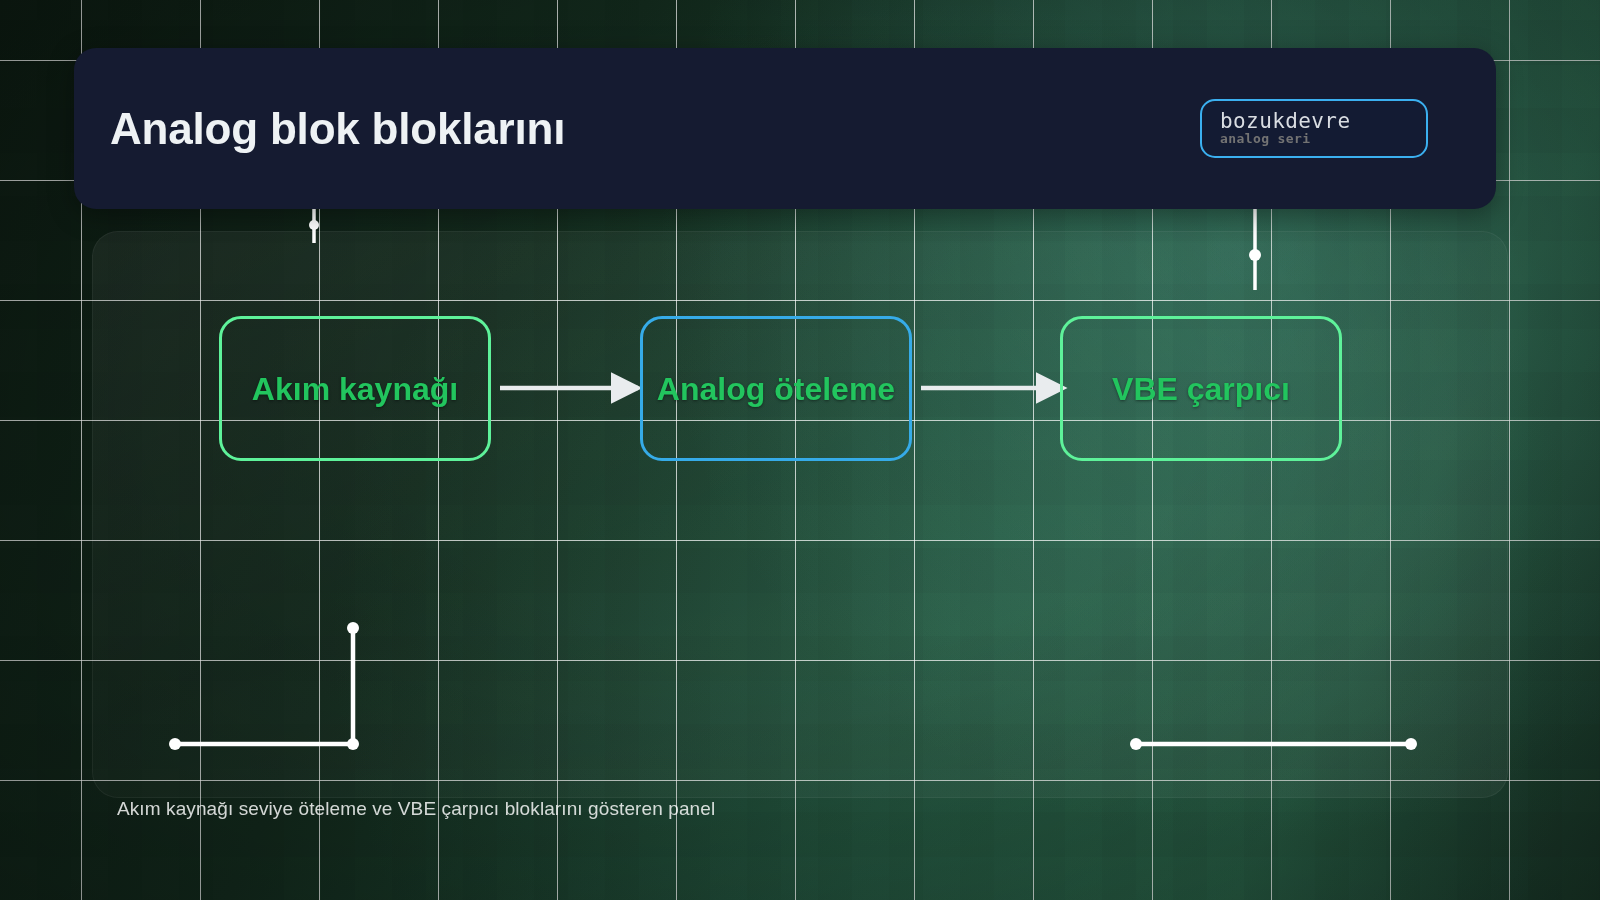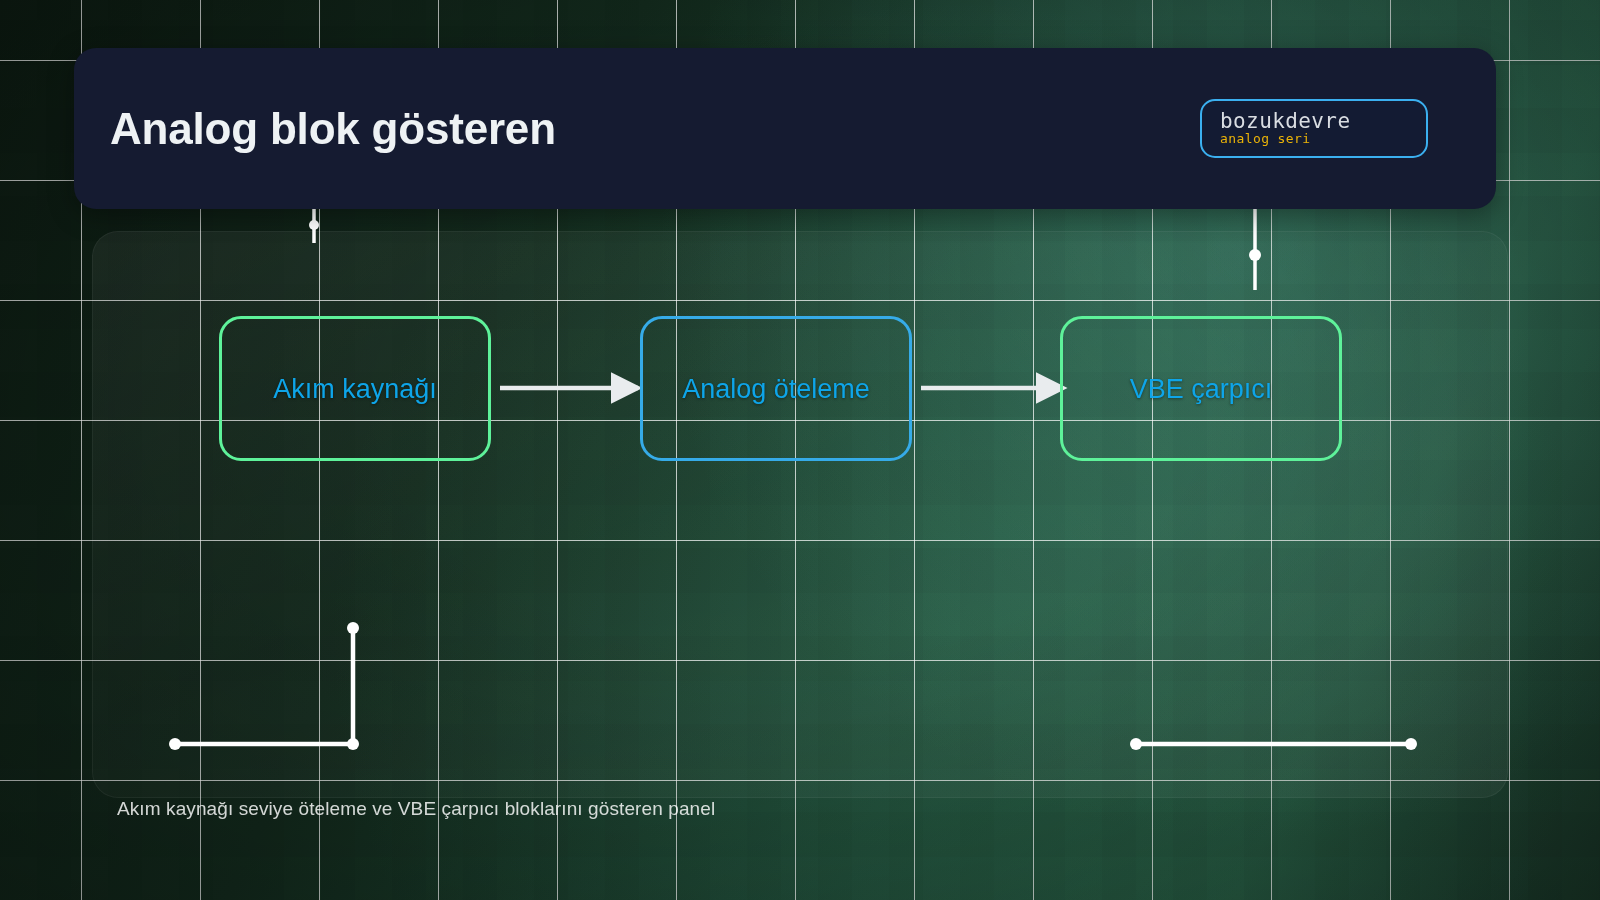"Analog blok gösteren" div.header-title { text: gösteren -> bloklarını }
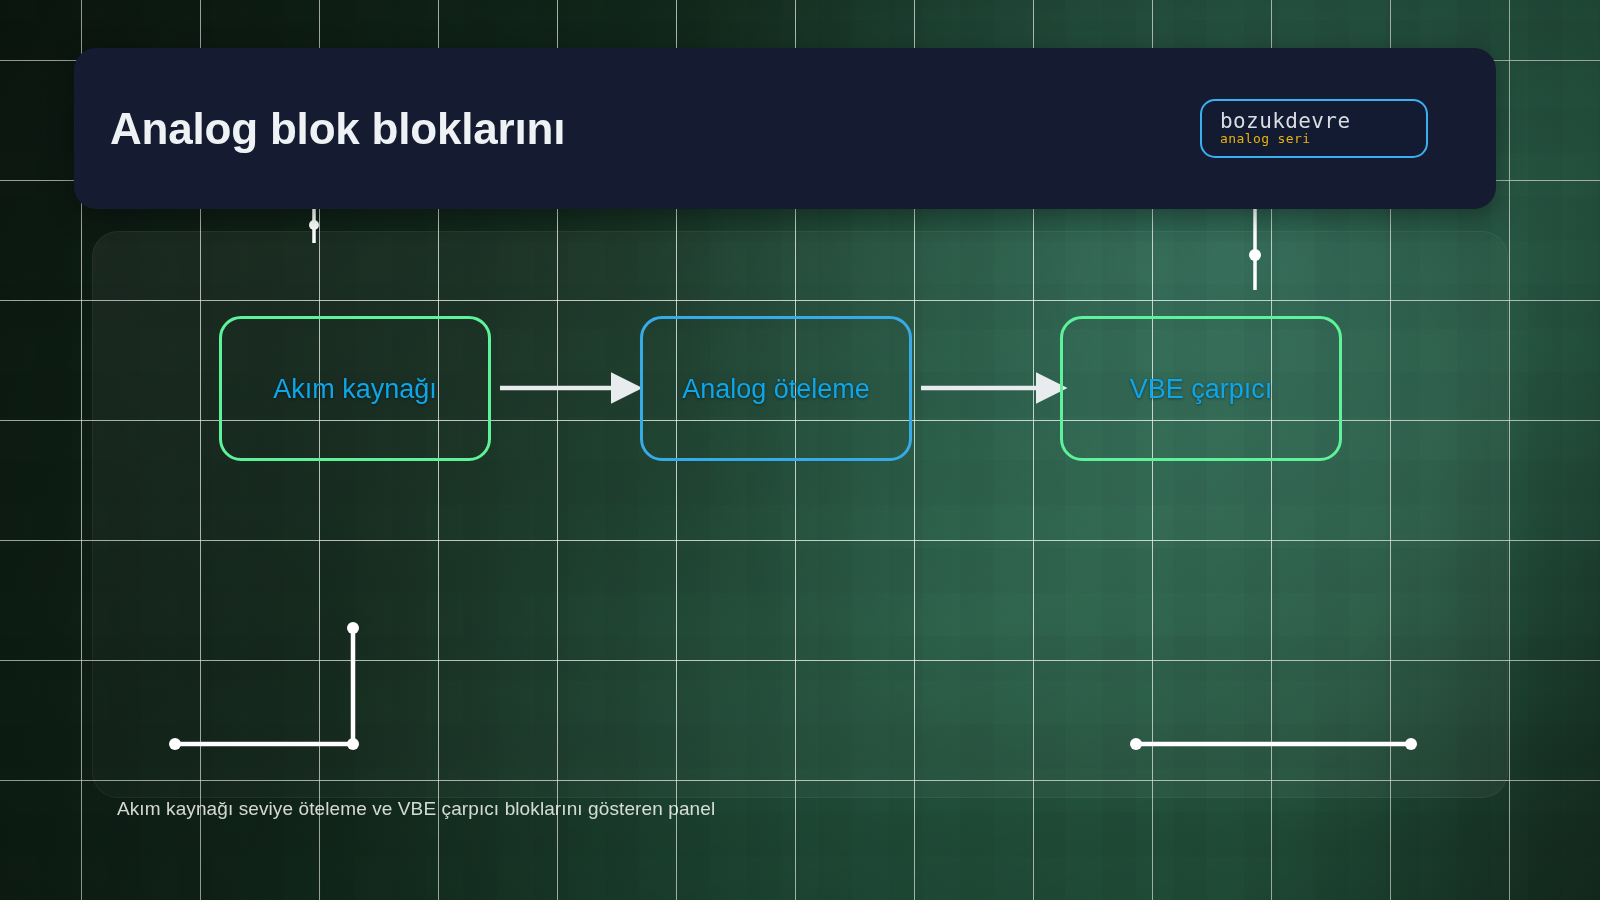"analog seri" .badge-sub { color: #eab308 -> #737373; font-weight: normal -> bold }
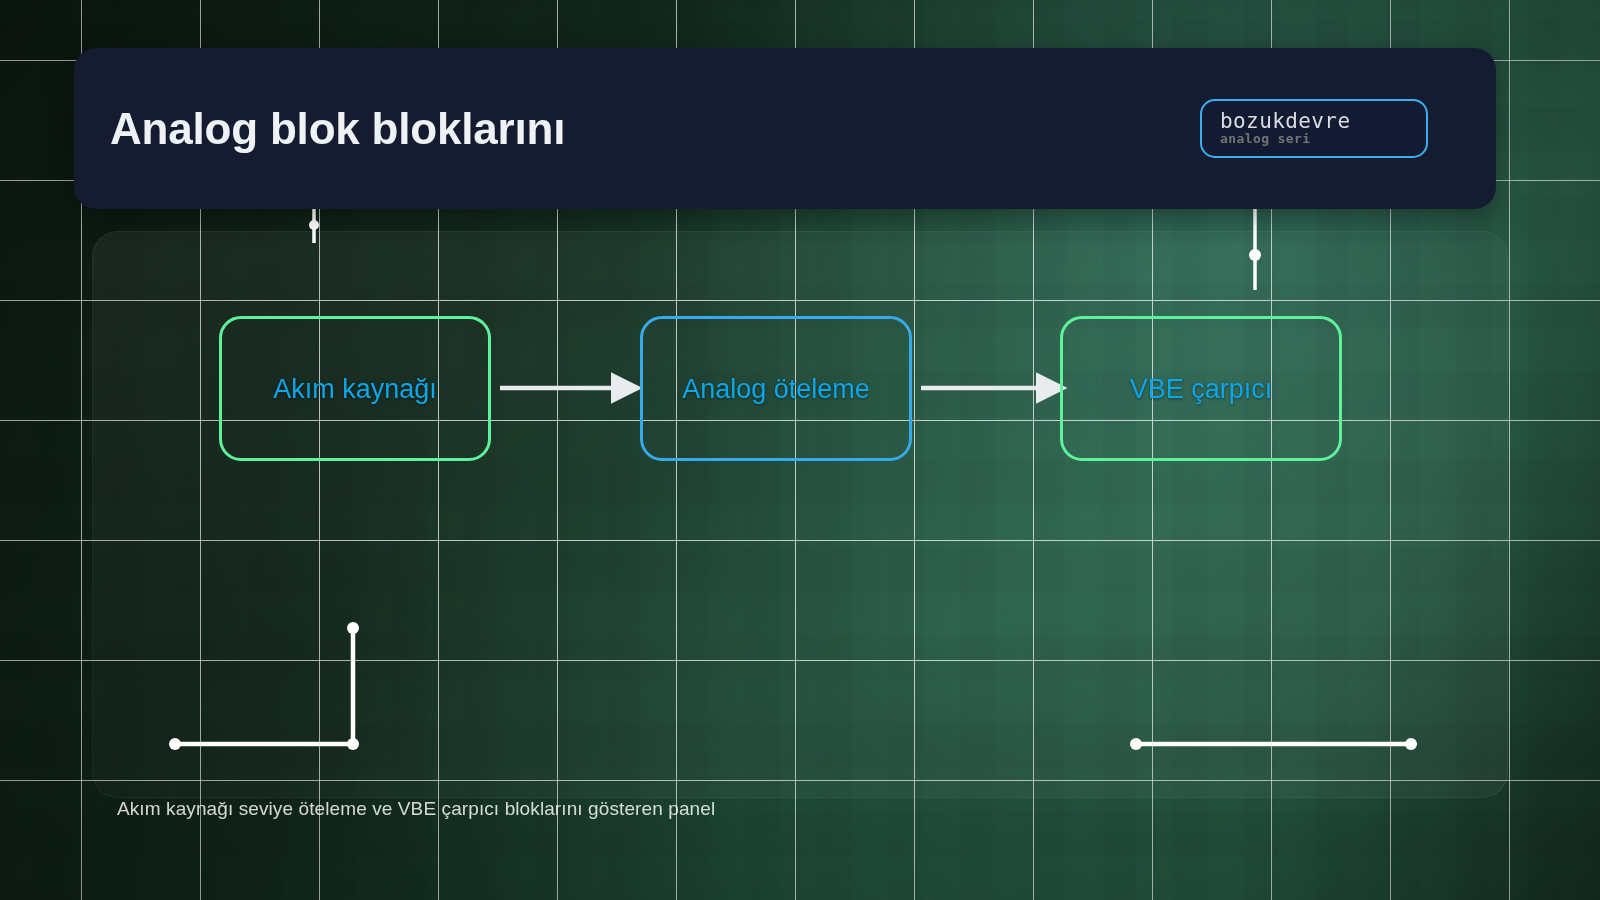"Akım kaynağı" .block-label { color: #0ea5e9 -> #22c55e; font-size: 27px -> 32px; font-weight: normal -> bold }
